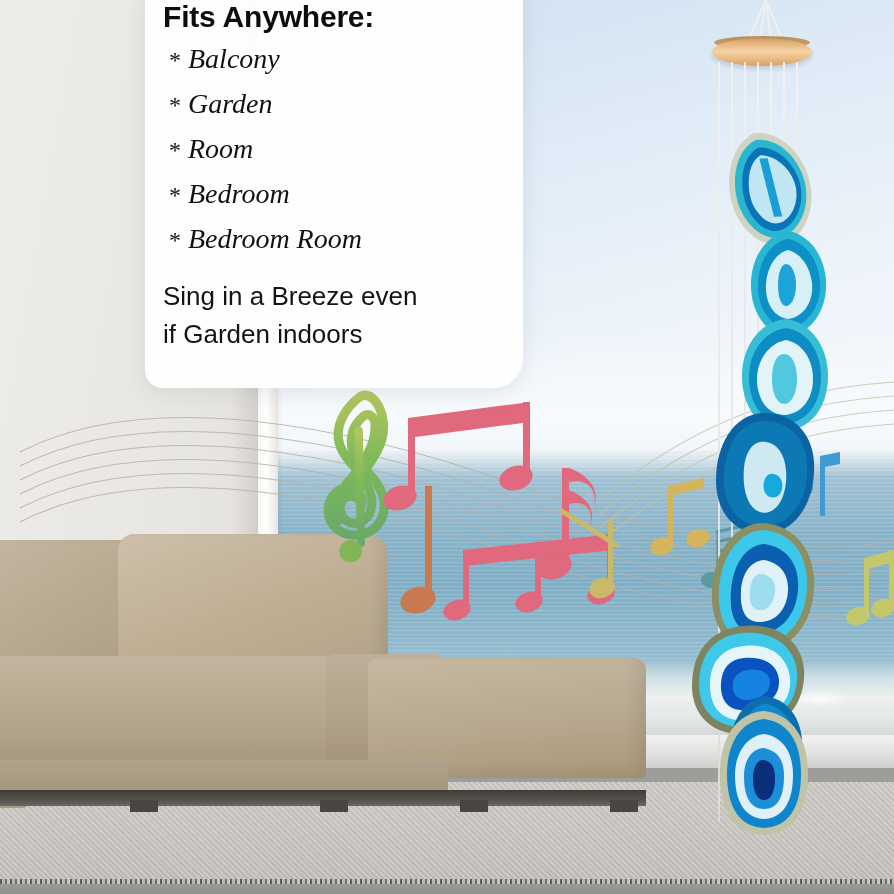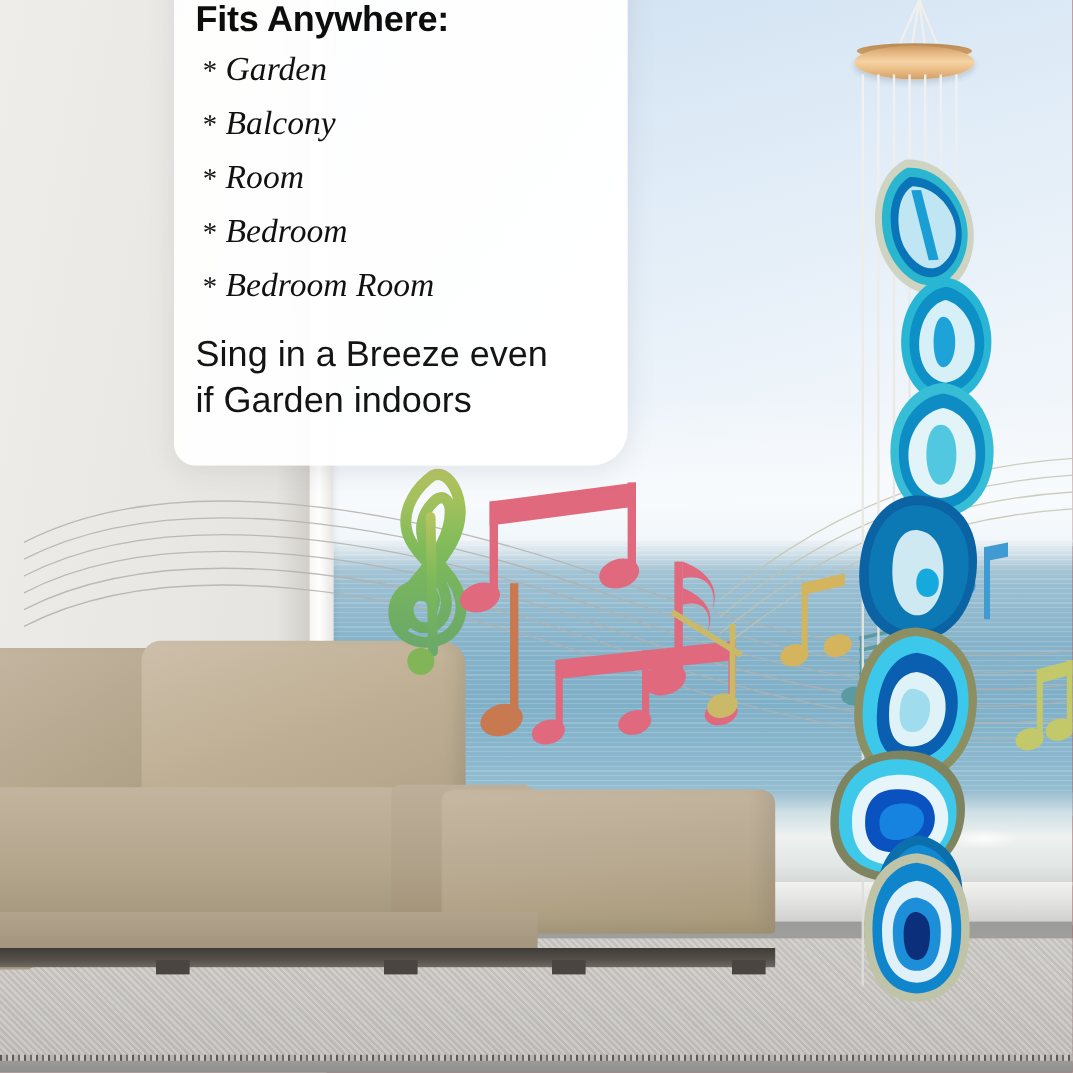"Fits Anywhere:" .scene { background: #7f1d1d -> #6d28d9 }
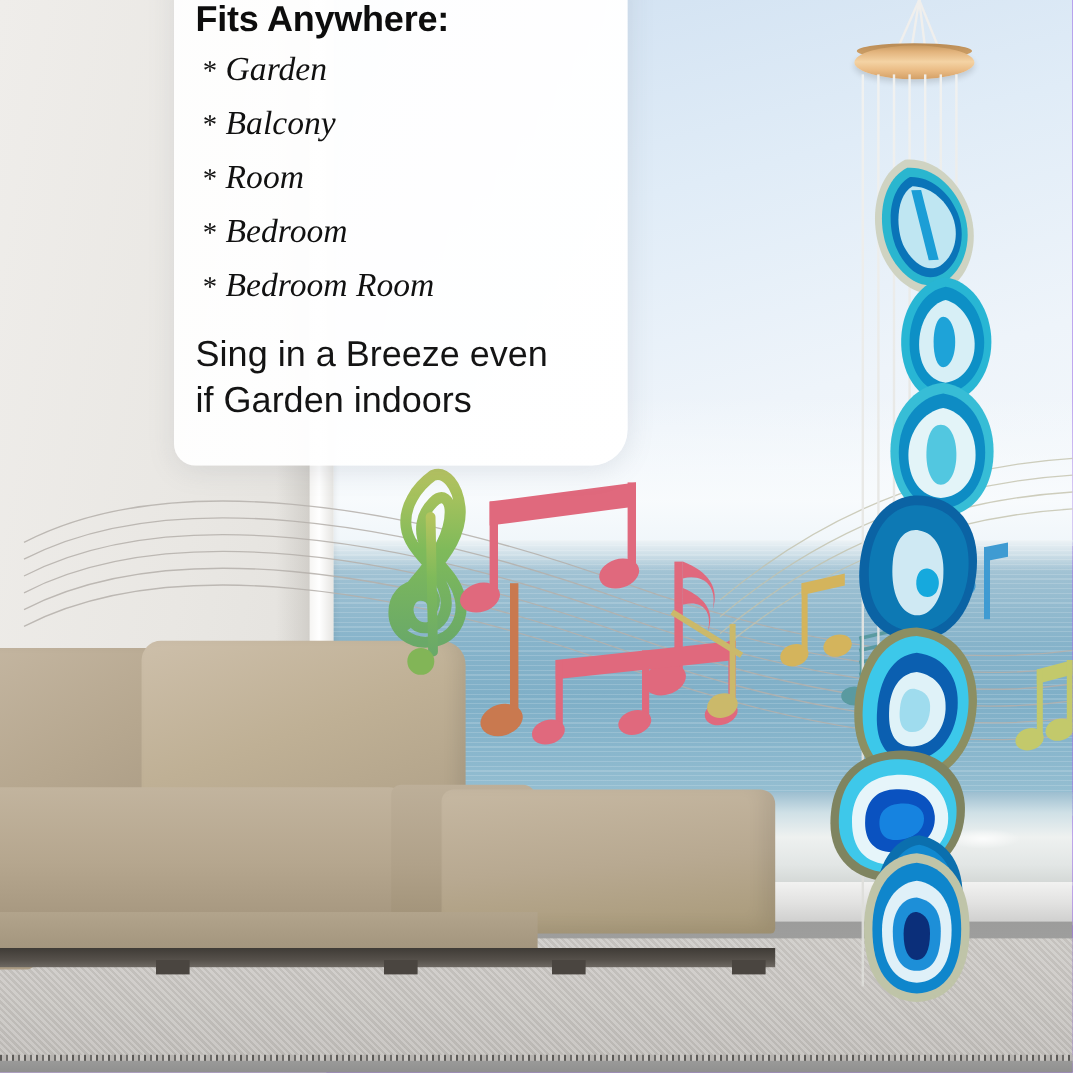"* Garden" li { order: before "* Balcony" -> after "* Balcony" }
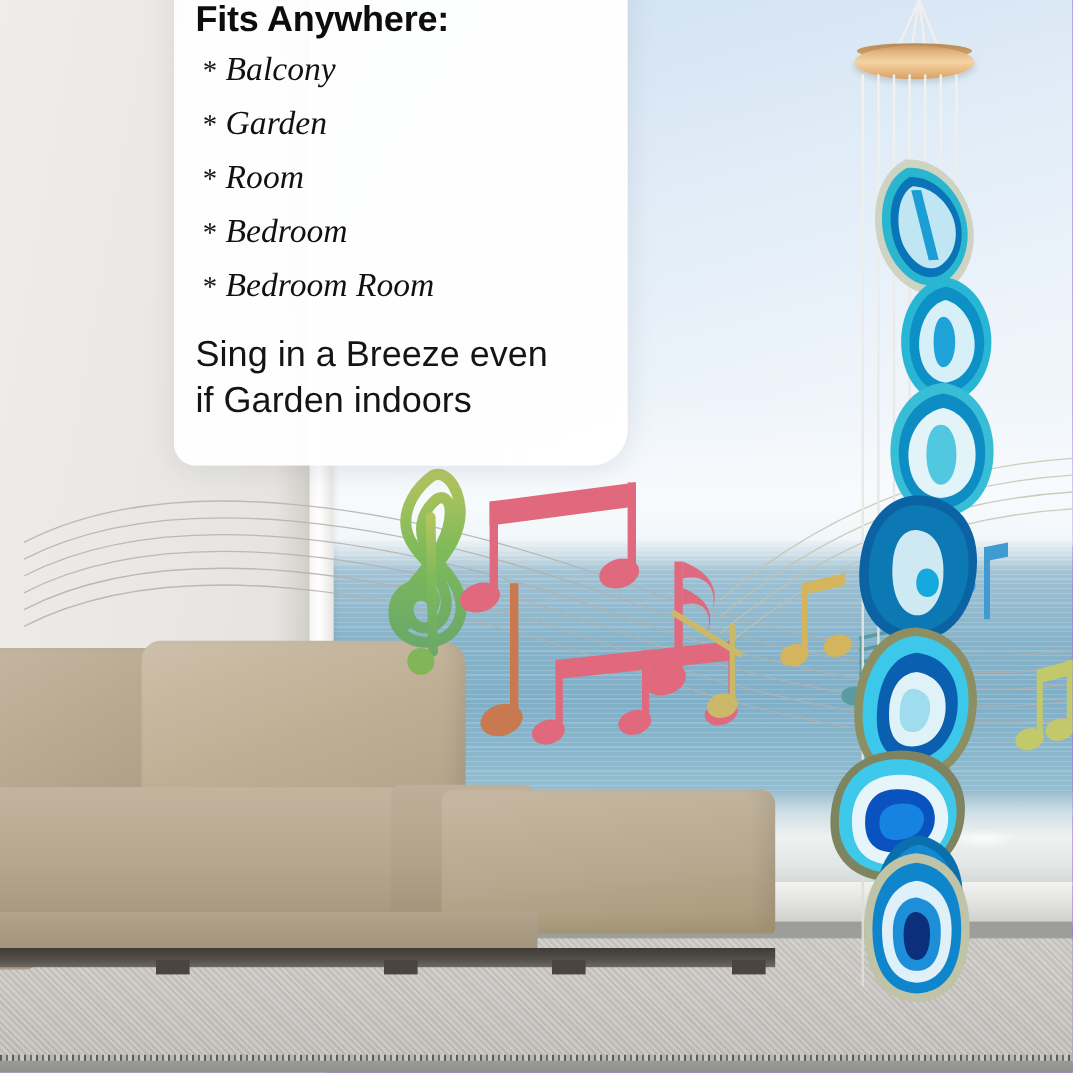"Sing in a Breeze even" .tagline { font-size: 30px -> 26px }
